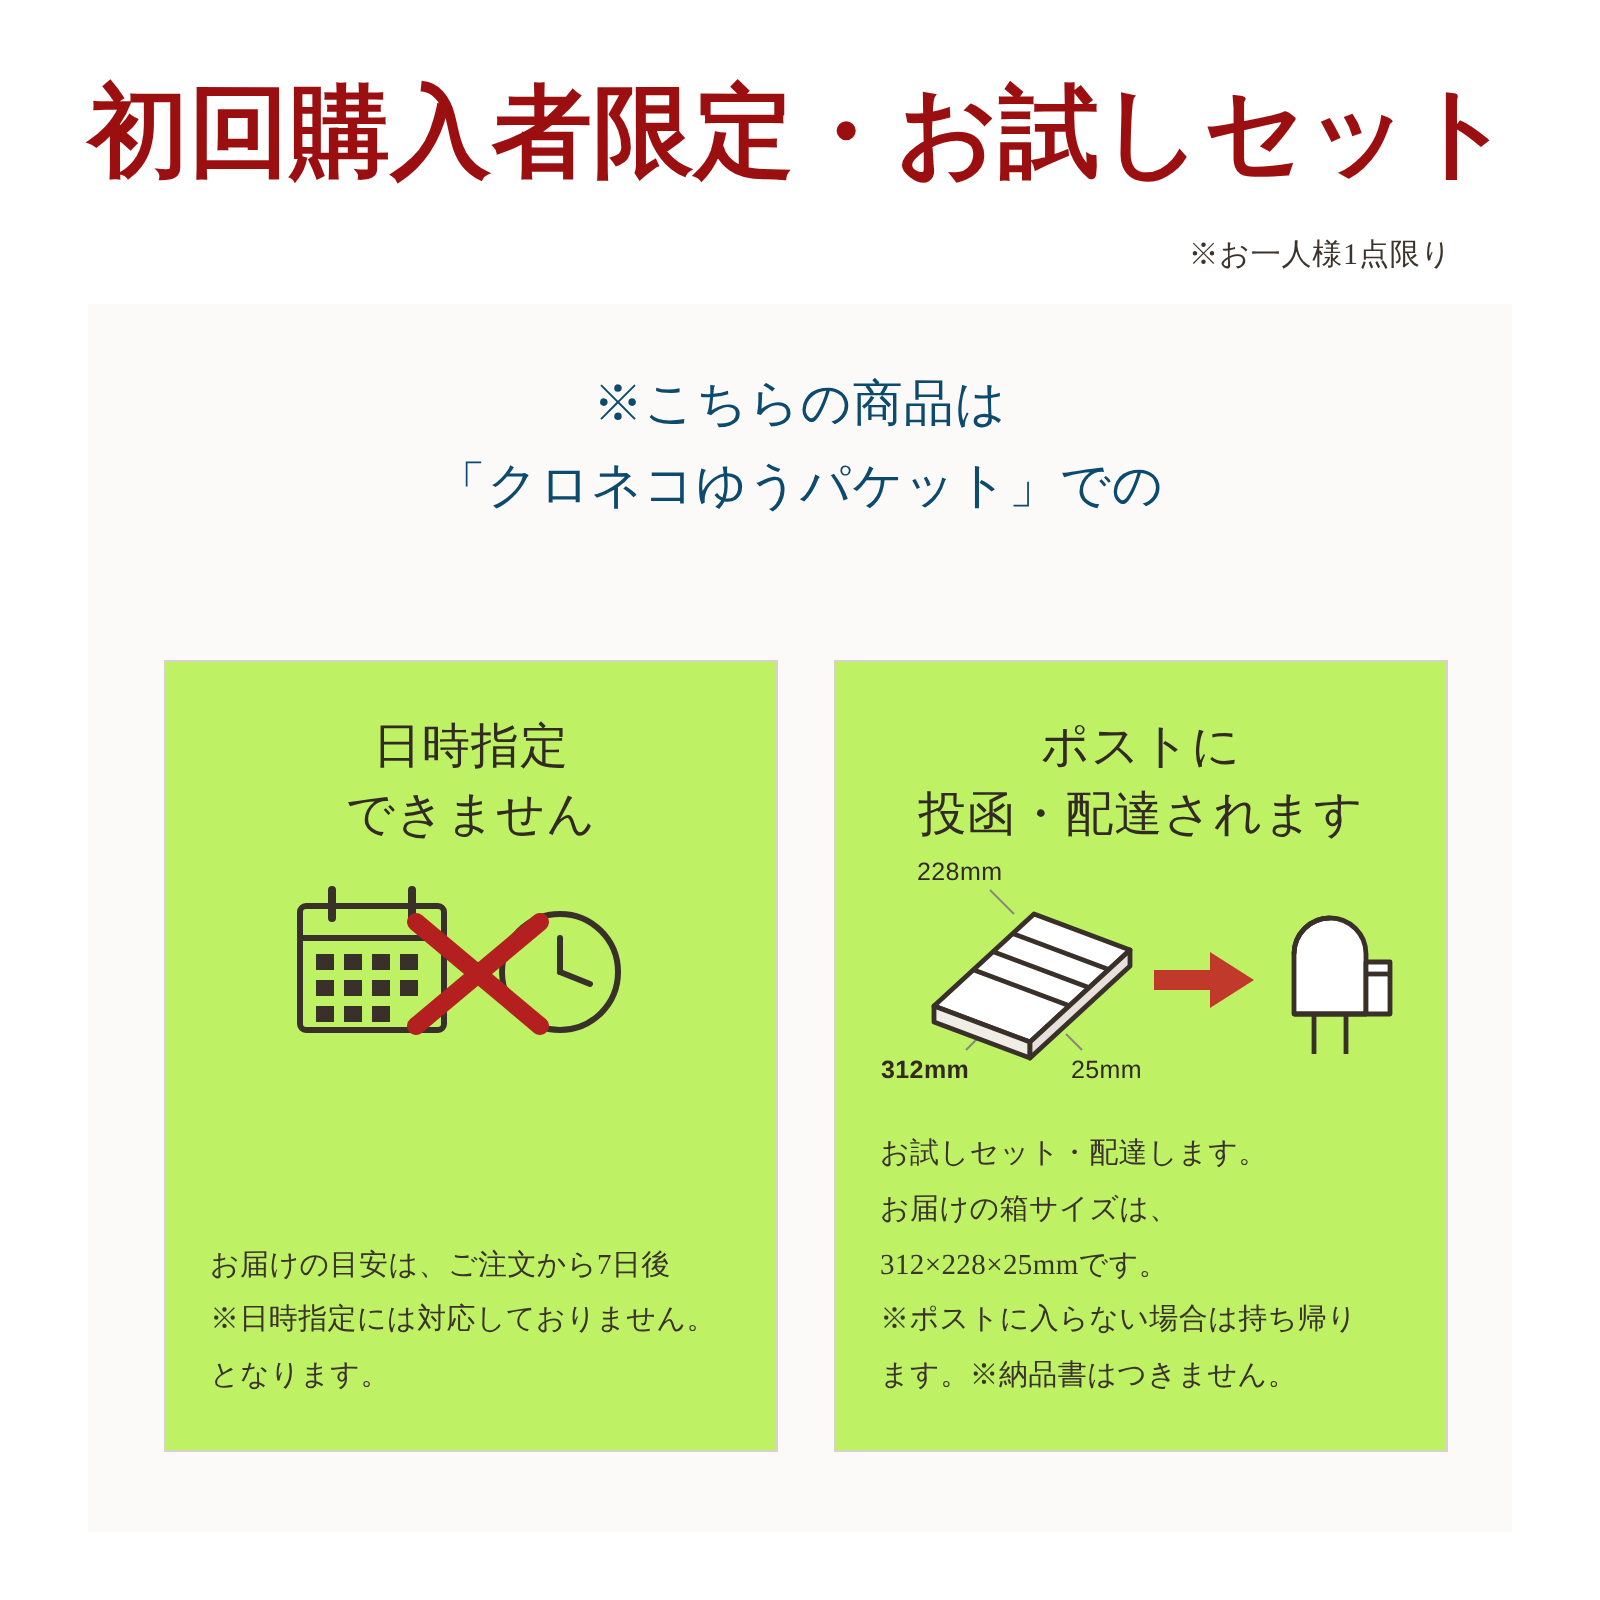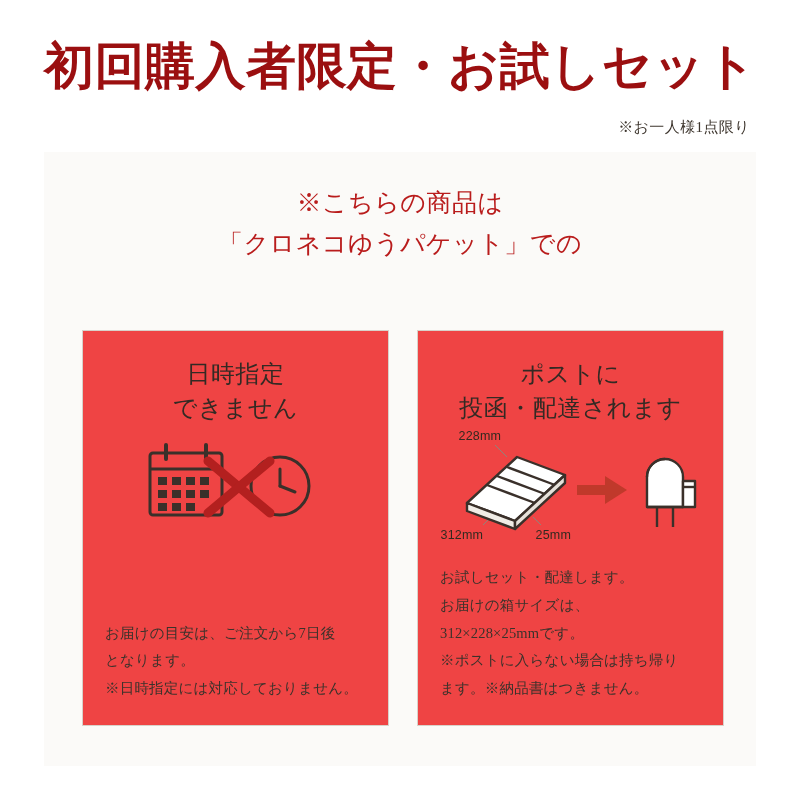"初回購入者限定・お試しセット" .header { padding: 38px 44px 0 44px -> 38px 68px 0 44px }
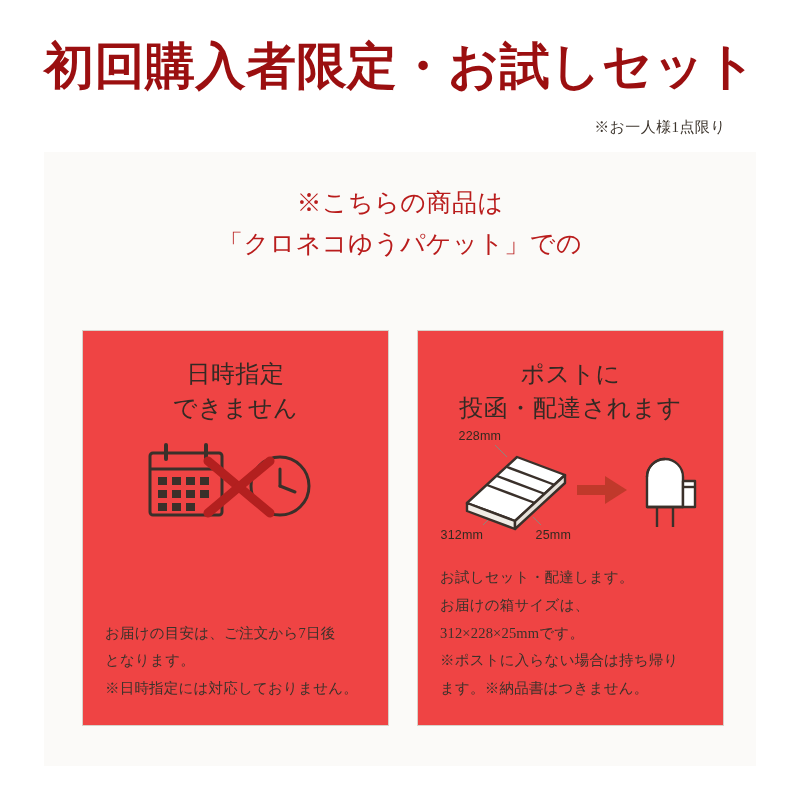"※こちらの商品は" .lead { color: #b91c1c -> #0c4a6e }
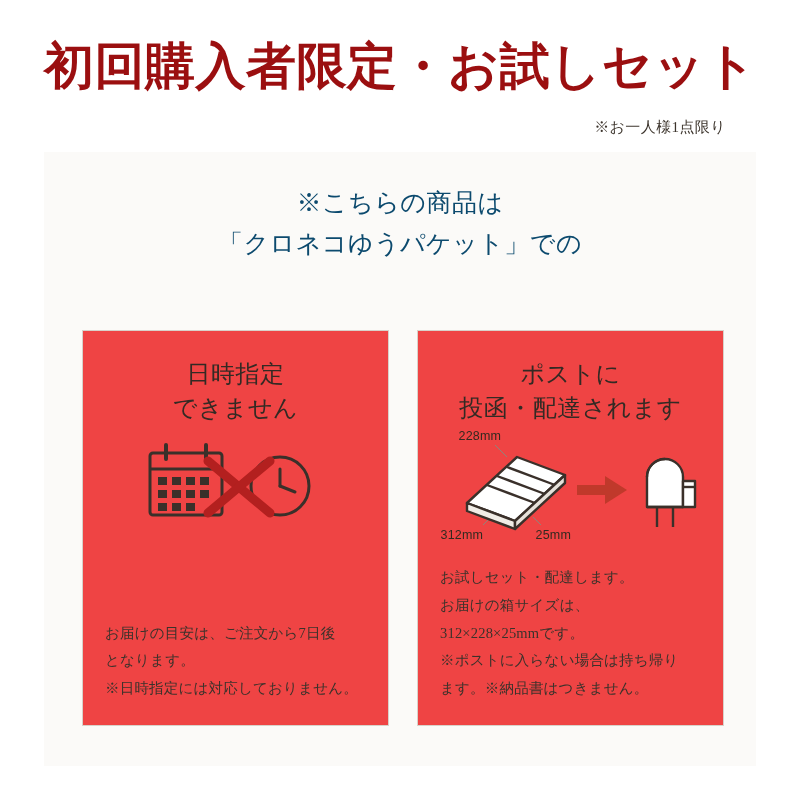"日時指定" .card { background: #ef4444 -> #bef264 }
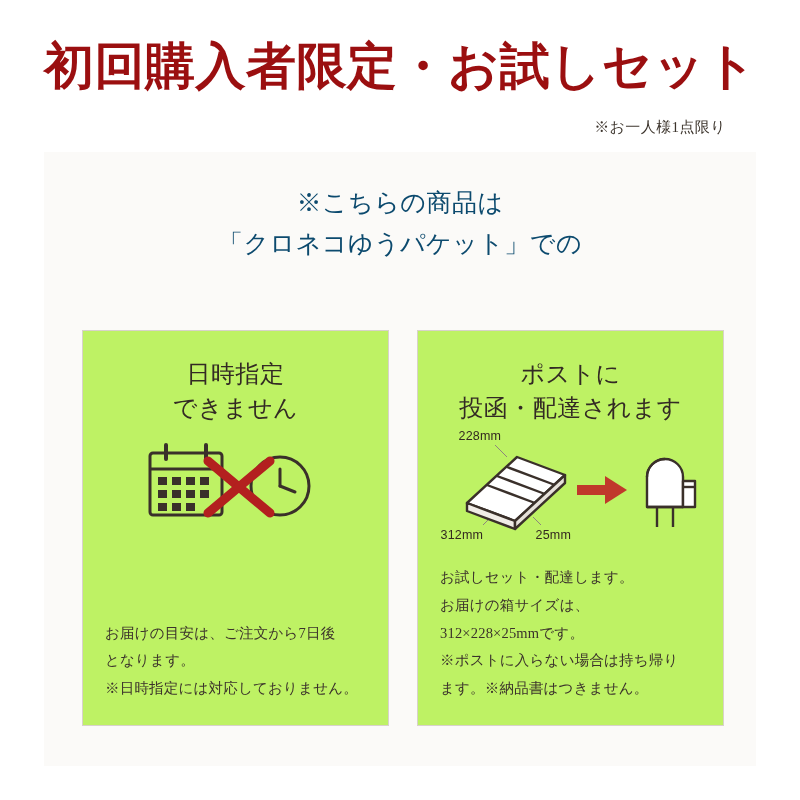"312mm" .dim-left { font-weight: none -> bold }
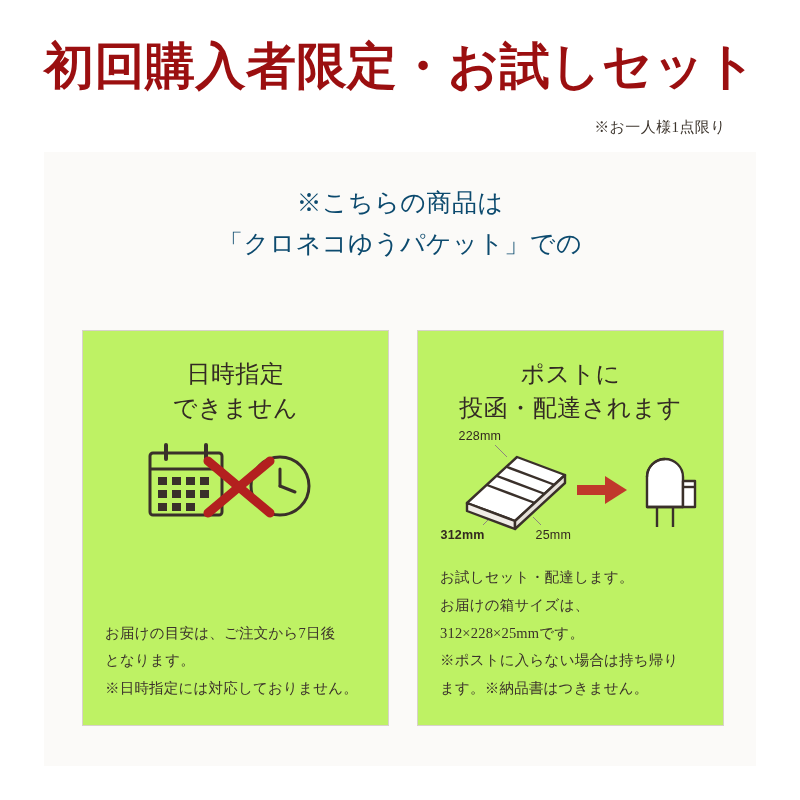"となります。" div { order: before "※日時指定には対応しておりません。" -> after "※日時指定には対応しておりません。" }
